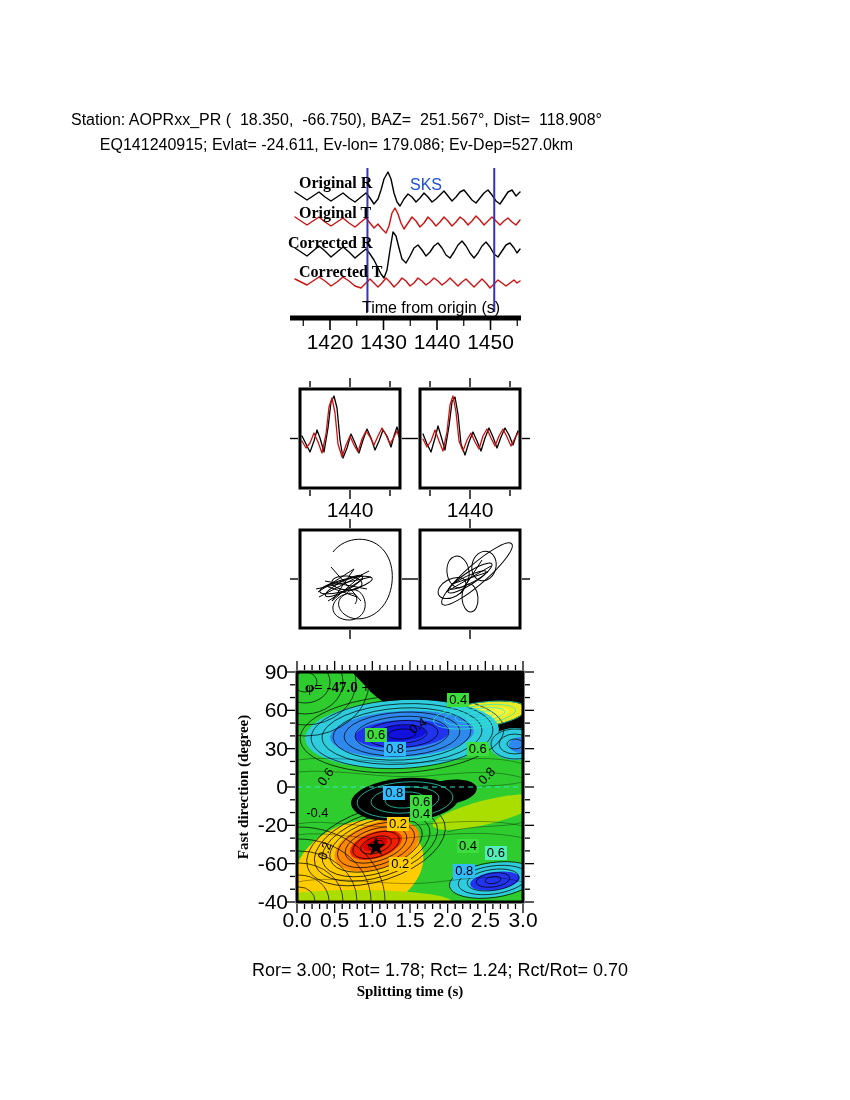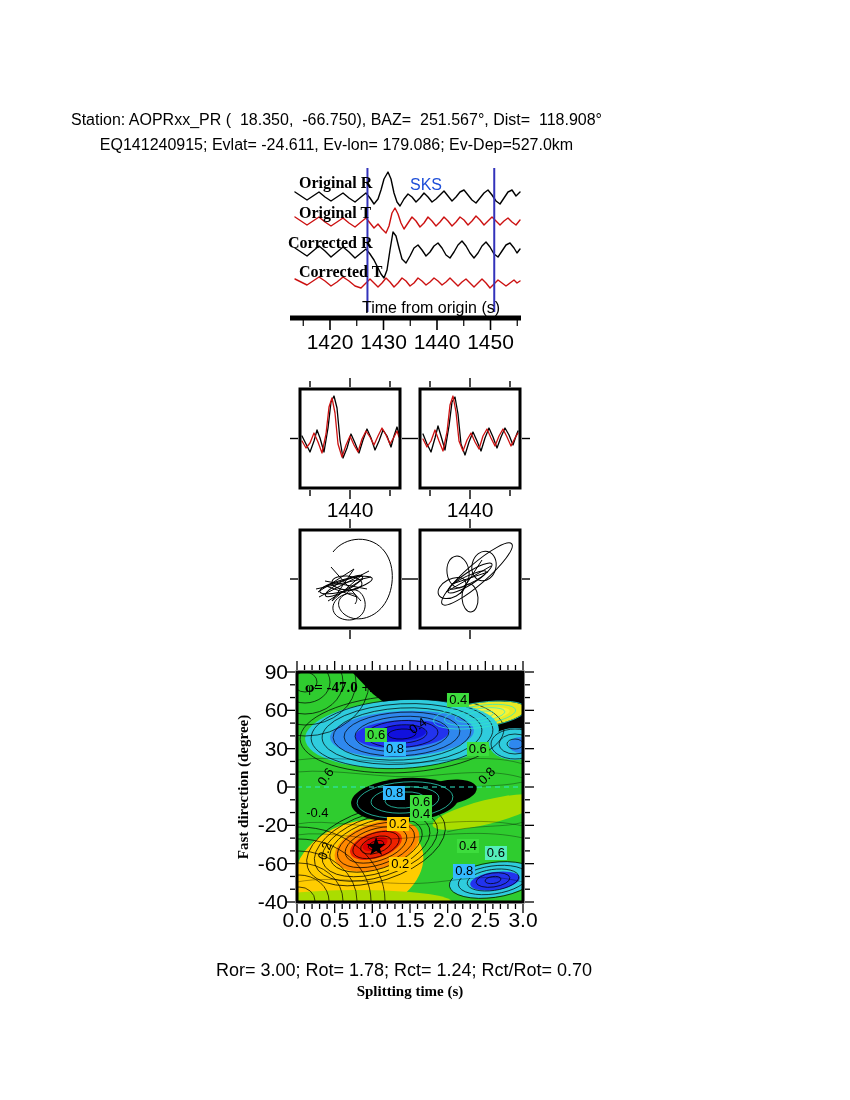"Ror= 3.00; Rot= 1.78; Rct=" div { left: 404px -> 440px }
